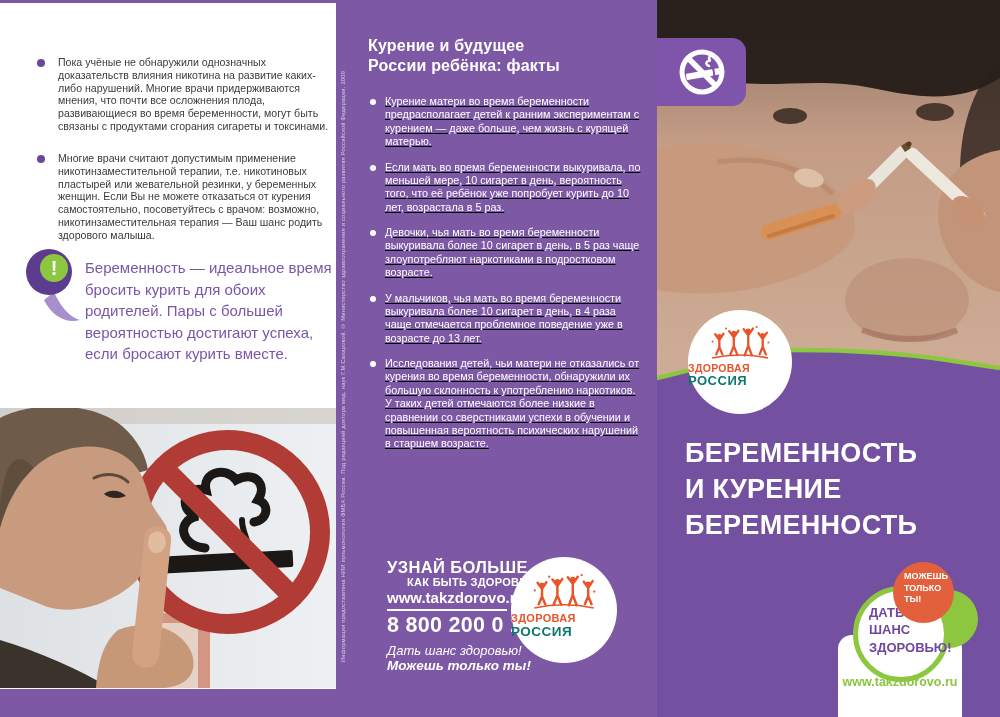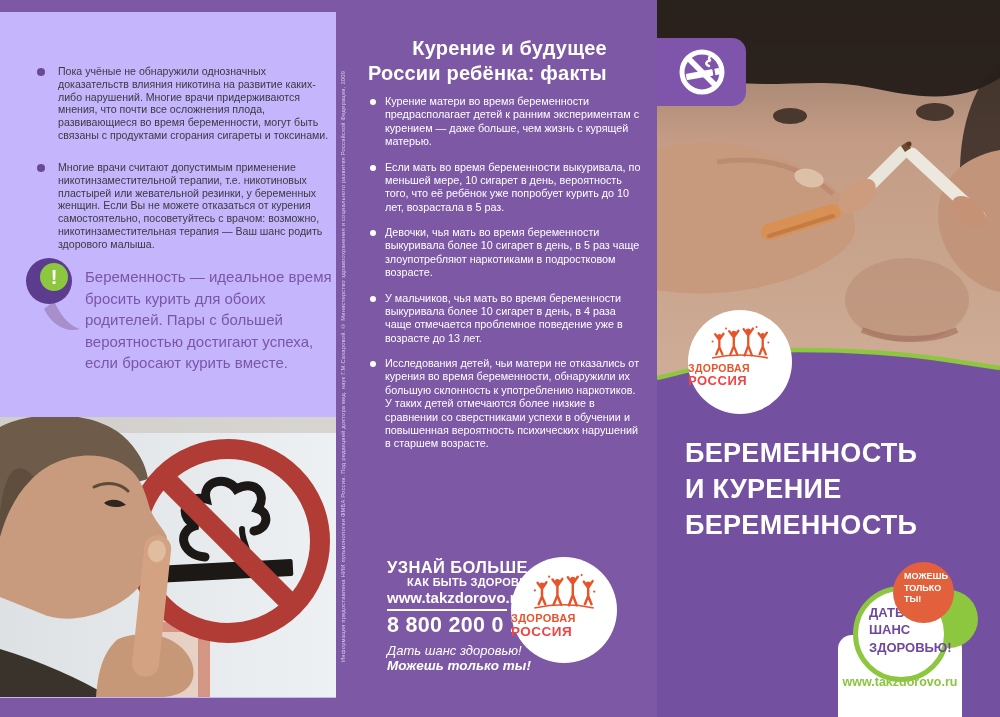"Курение и будущее" .mid-title { font-size: 20px -> 16px; text-align: right -> none }
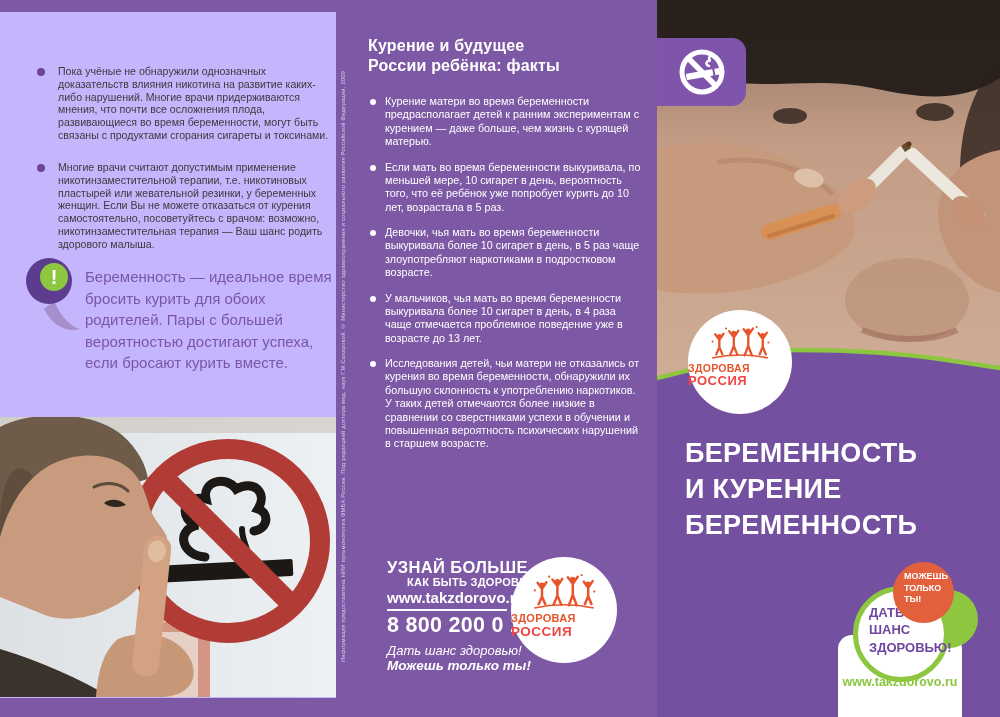"Пока учёные не обнаружили однозначных" .panel-left { background: #c4b5fd -> #ffffff; top: 12px -> 3px }
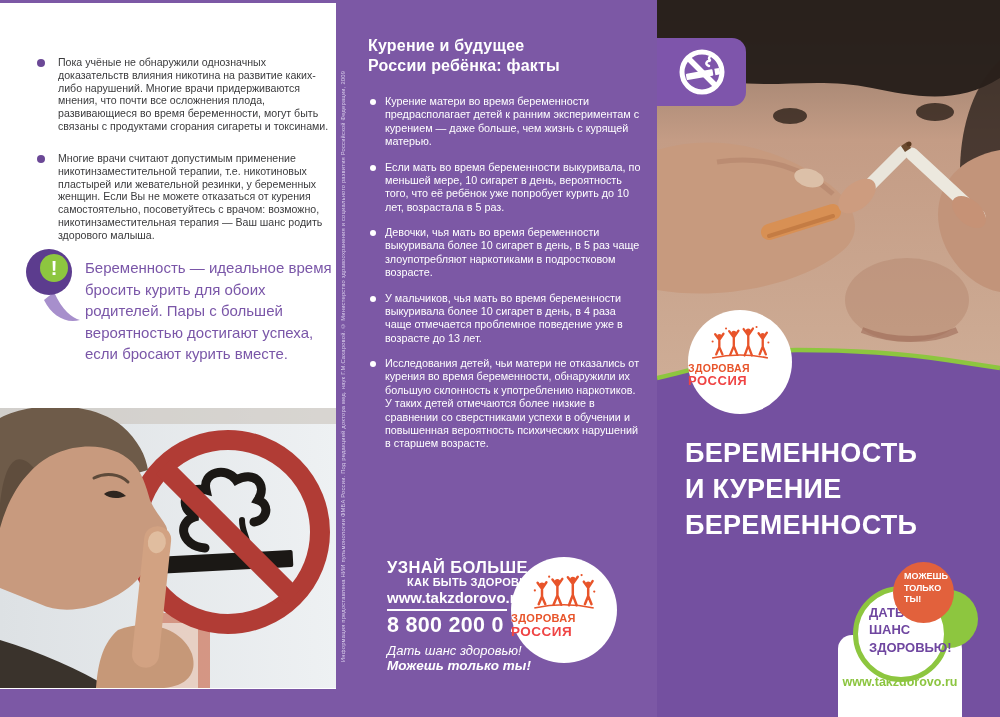"Курение матери во время беременности" .mid-item { text-decoration: none -> underline }
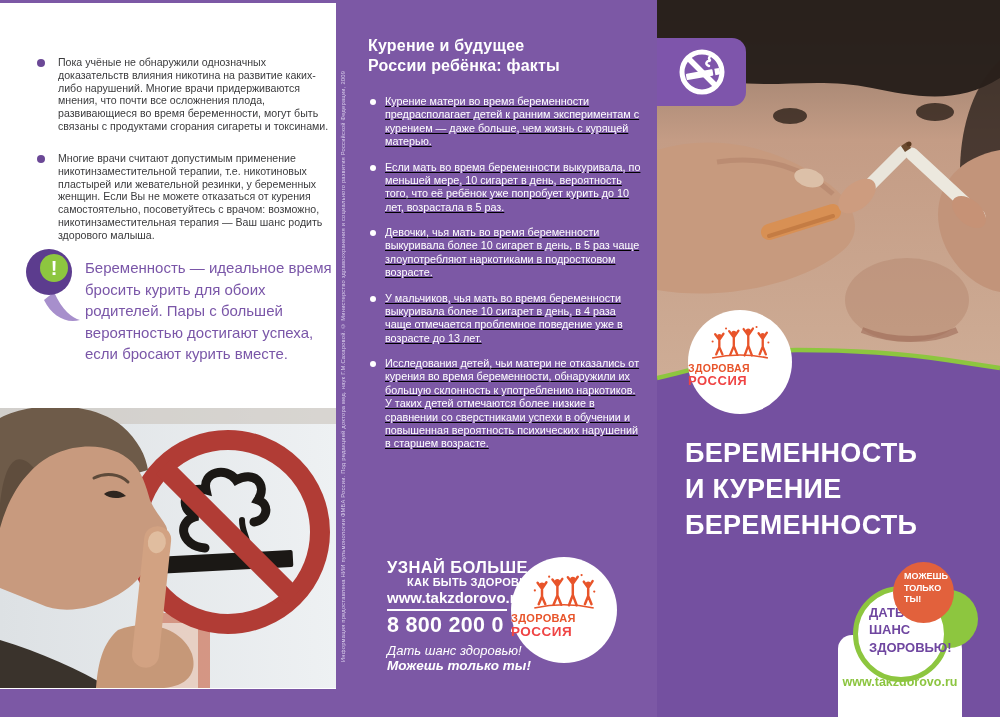"РОССИЯ" .logo-t2 { color: #ef4444 -> #0f766e }
